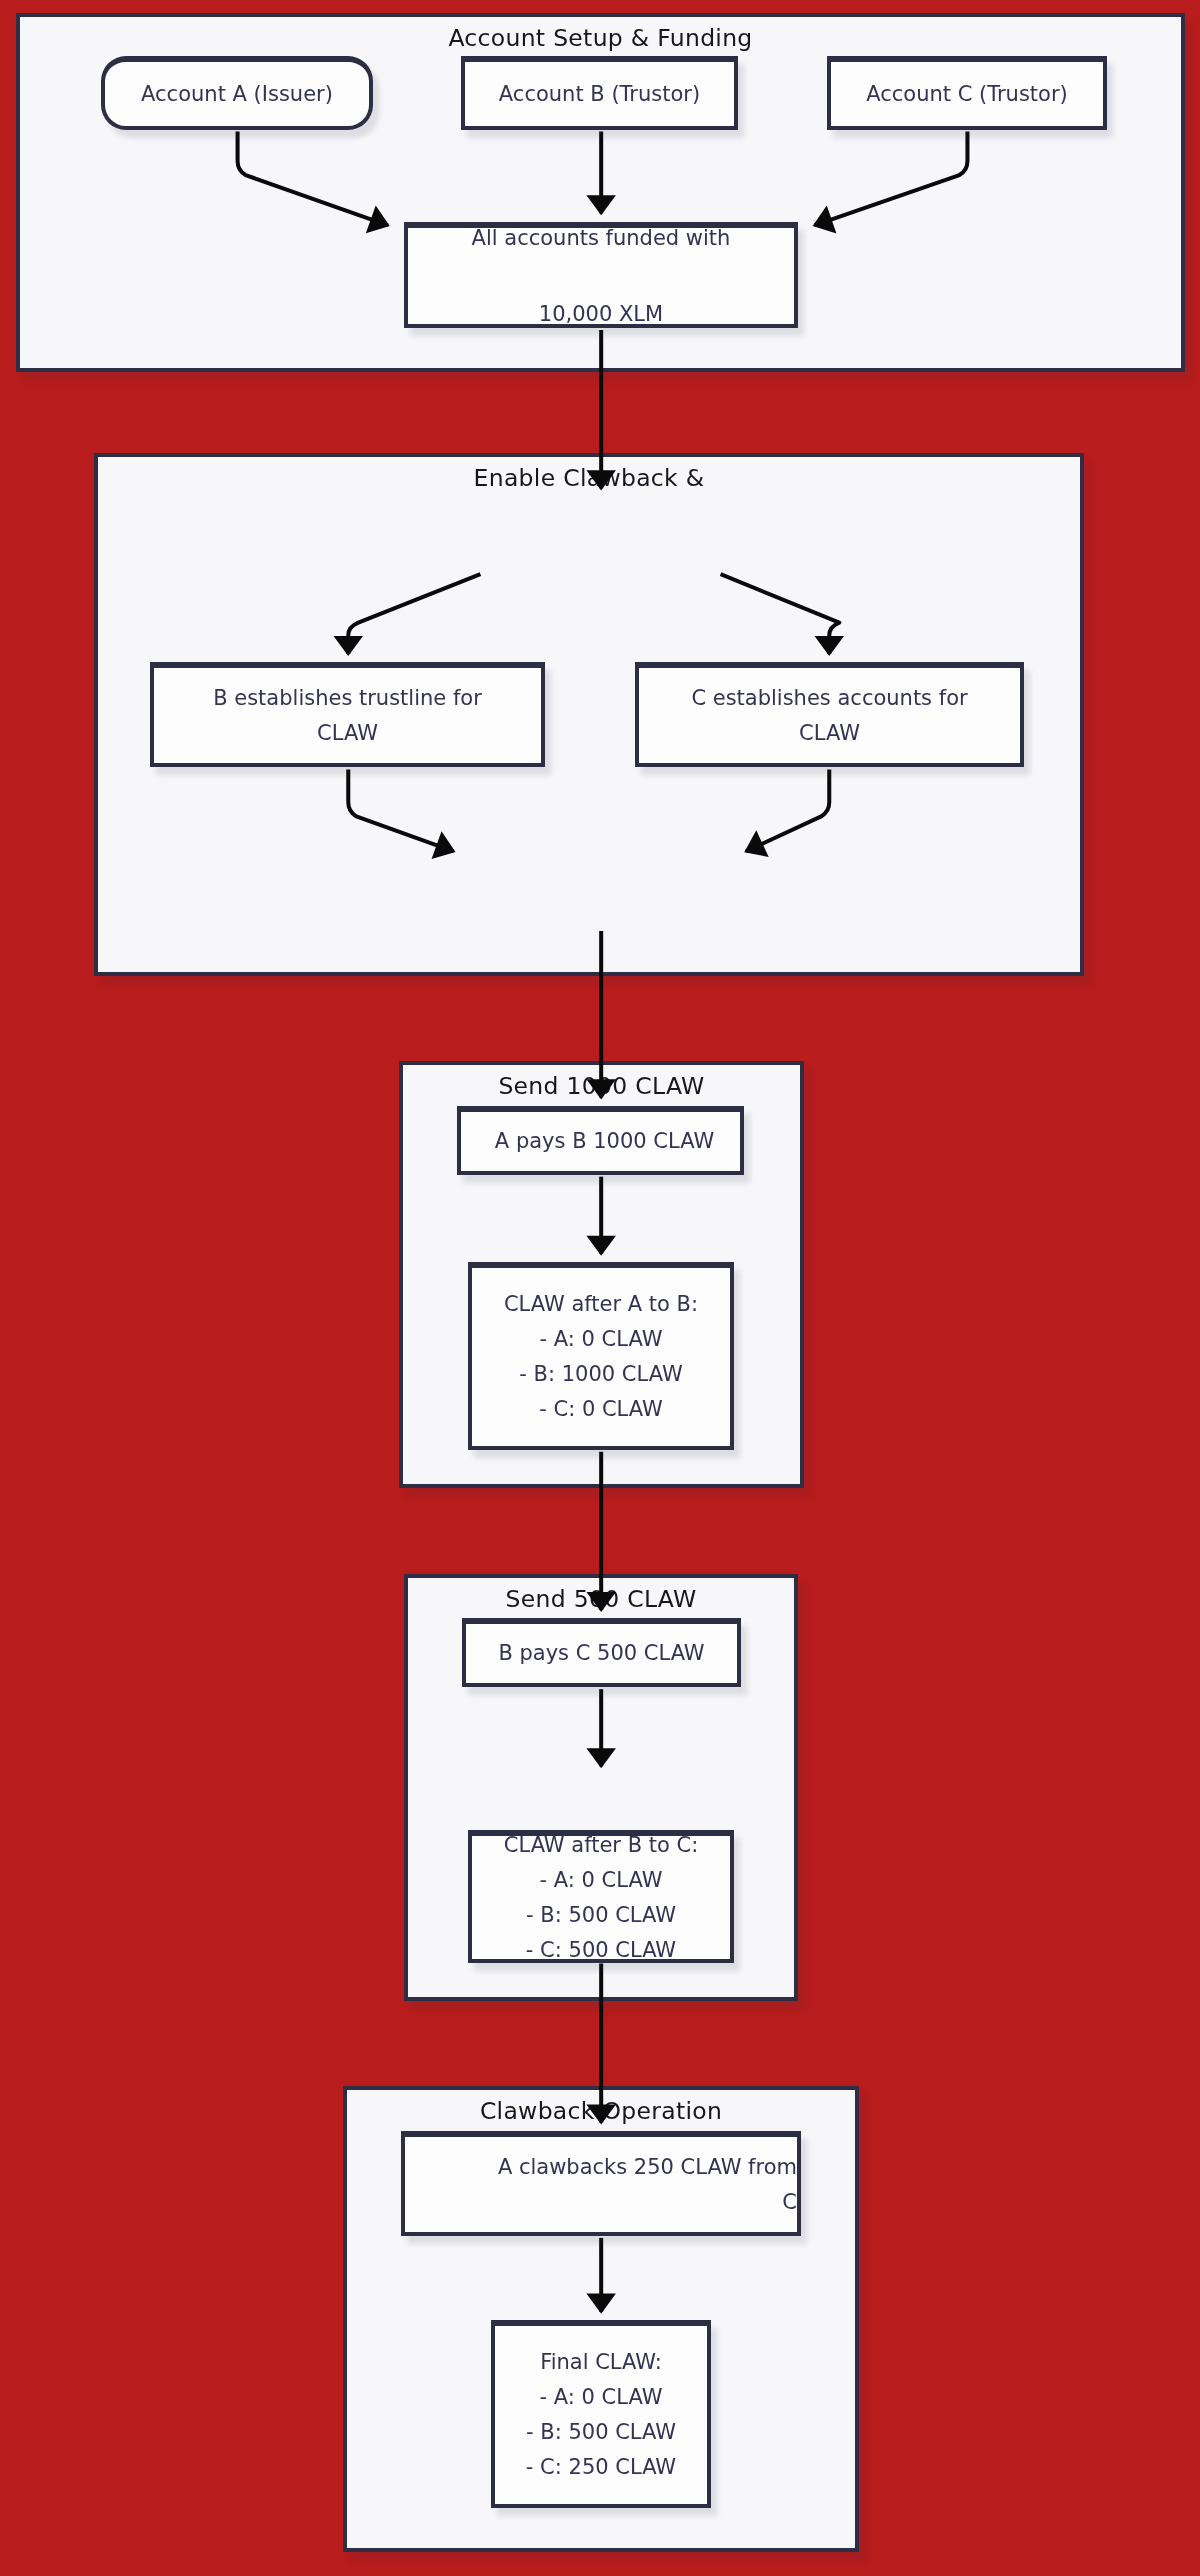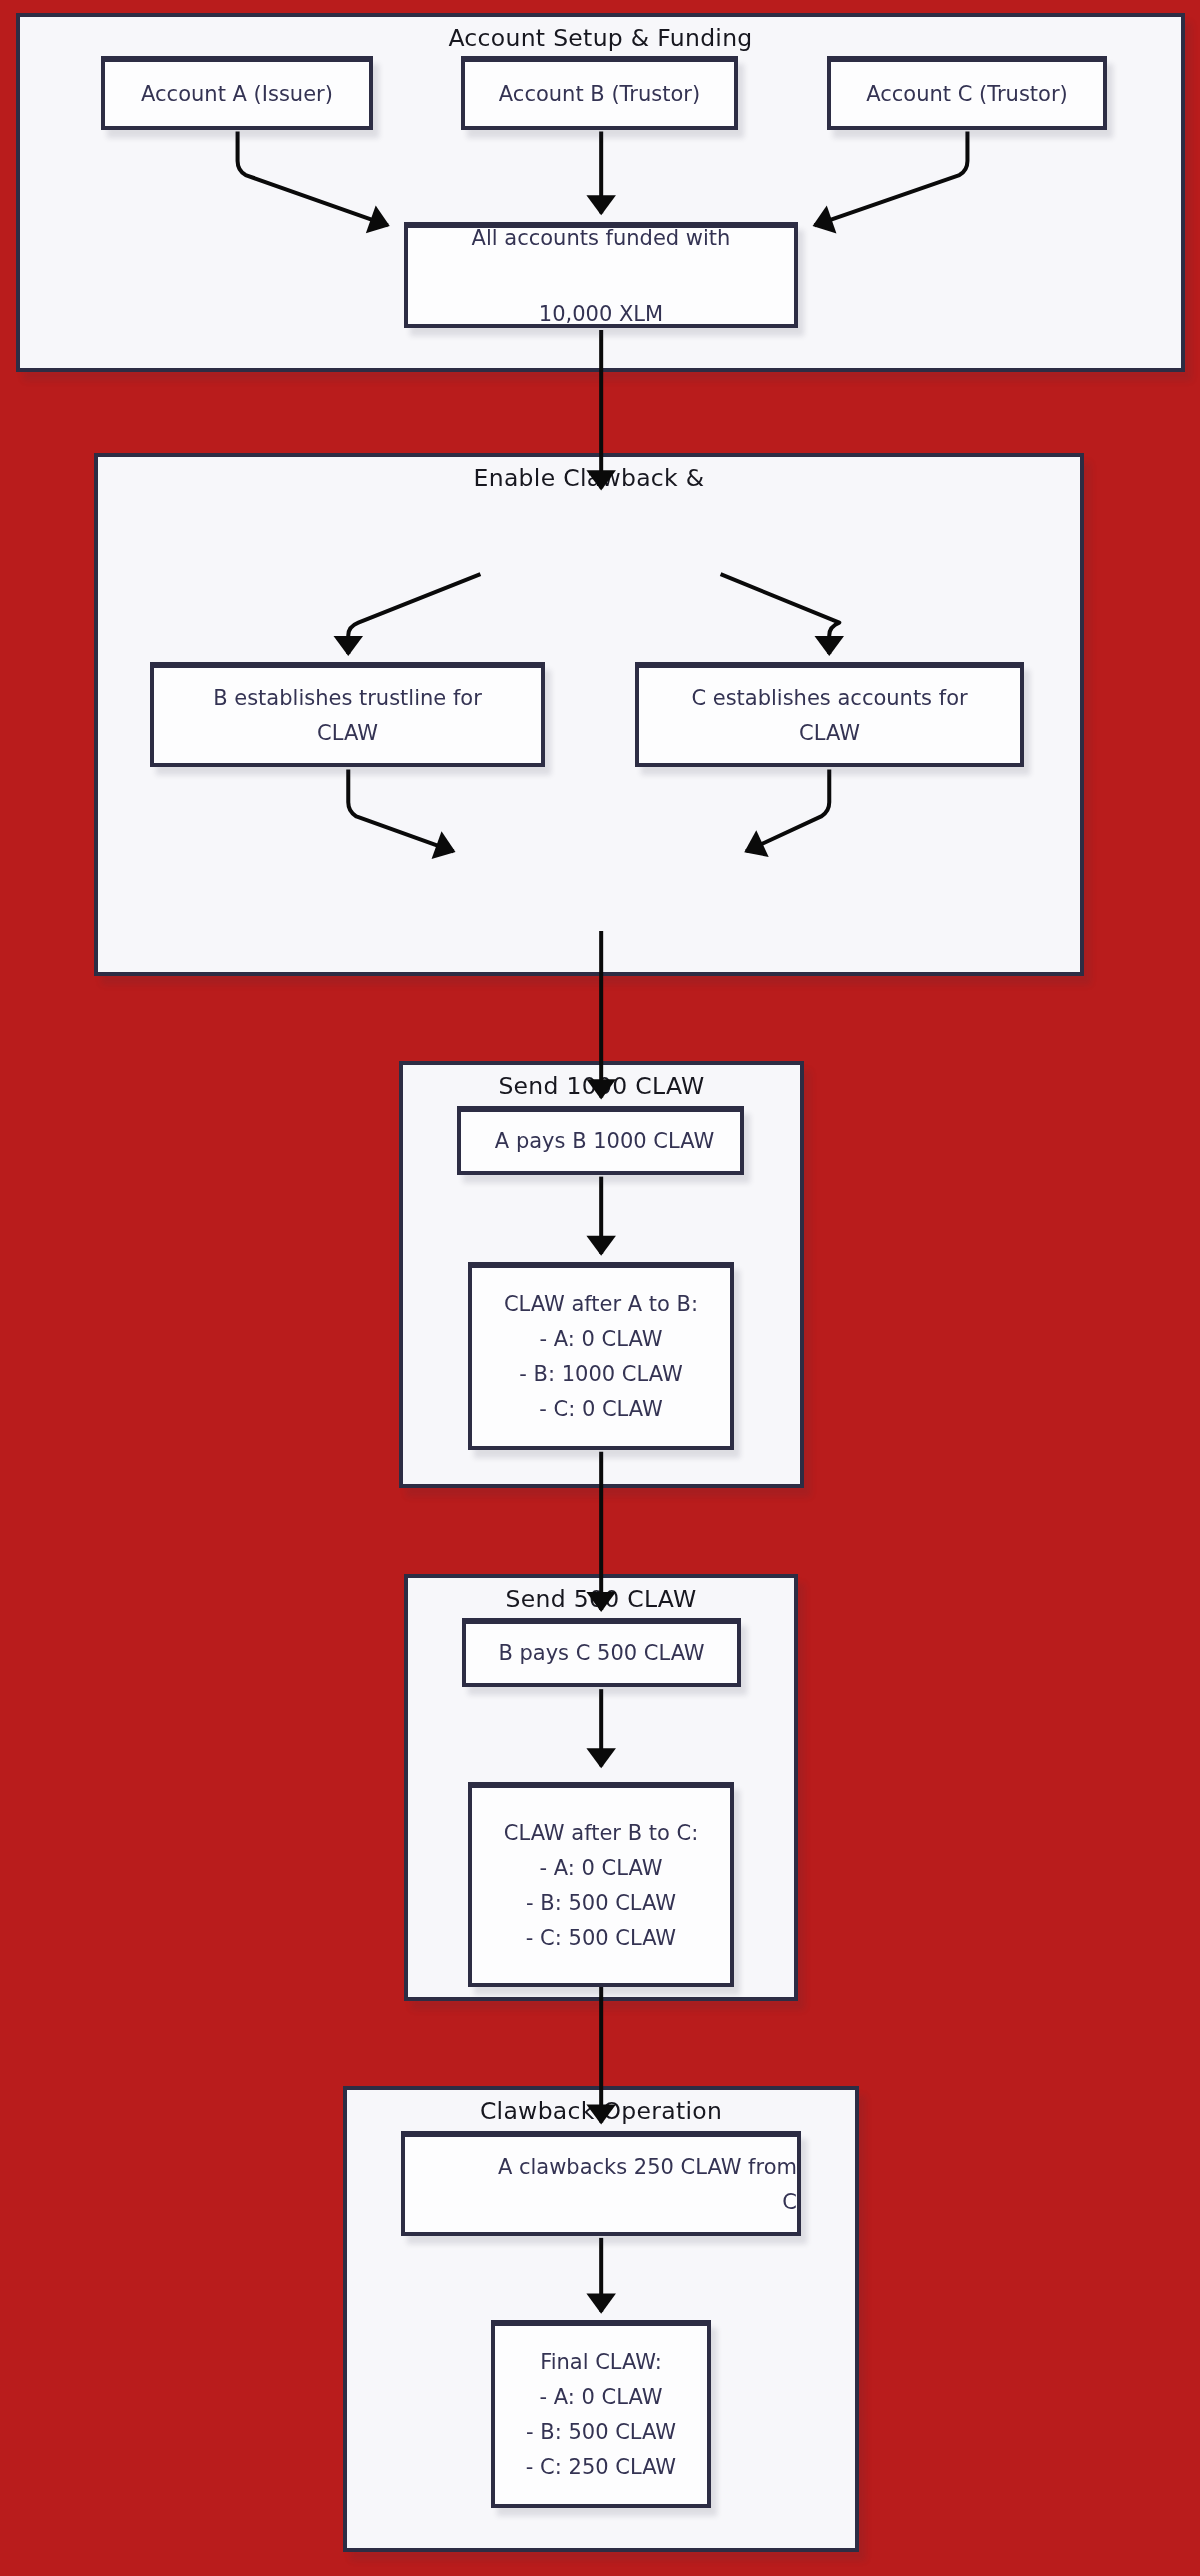"Account A (Issuer)" .n-accta { border-radius: none -> 25px }
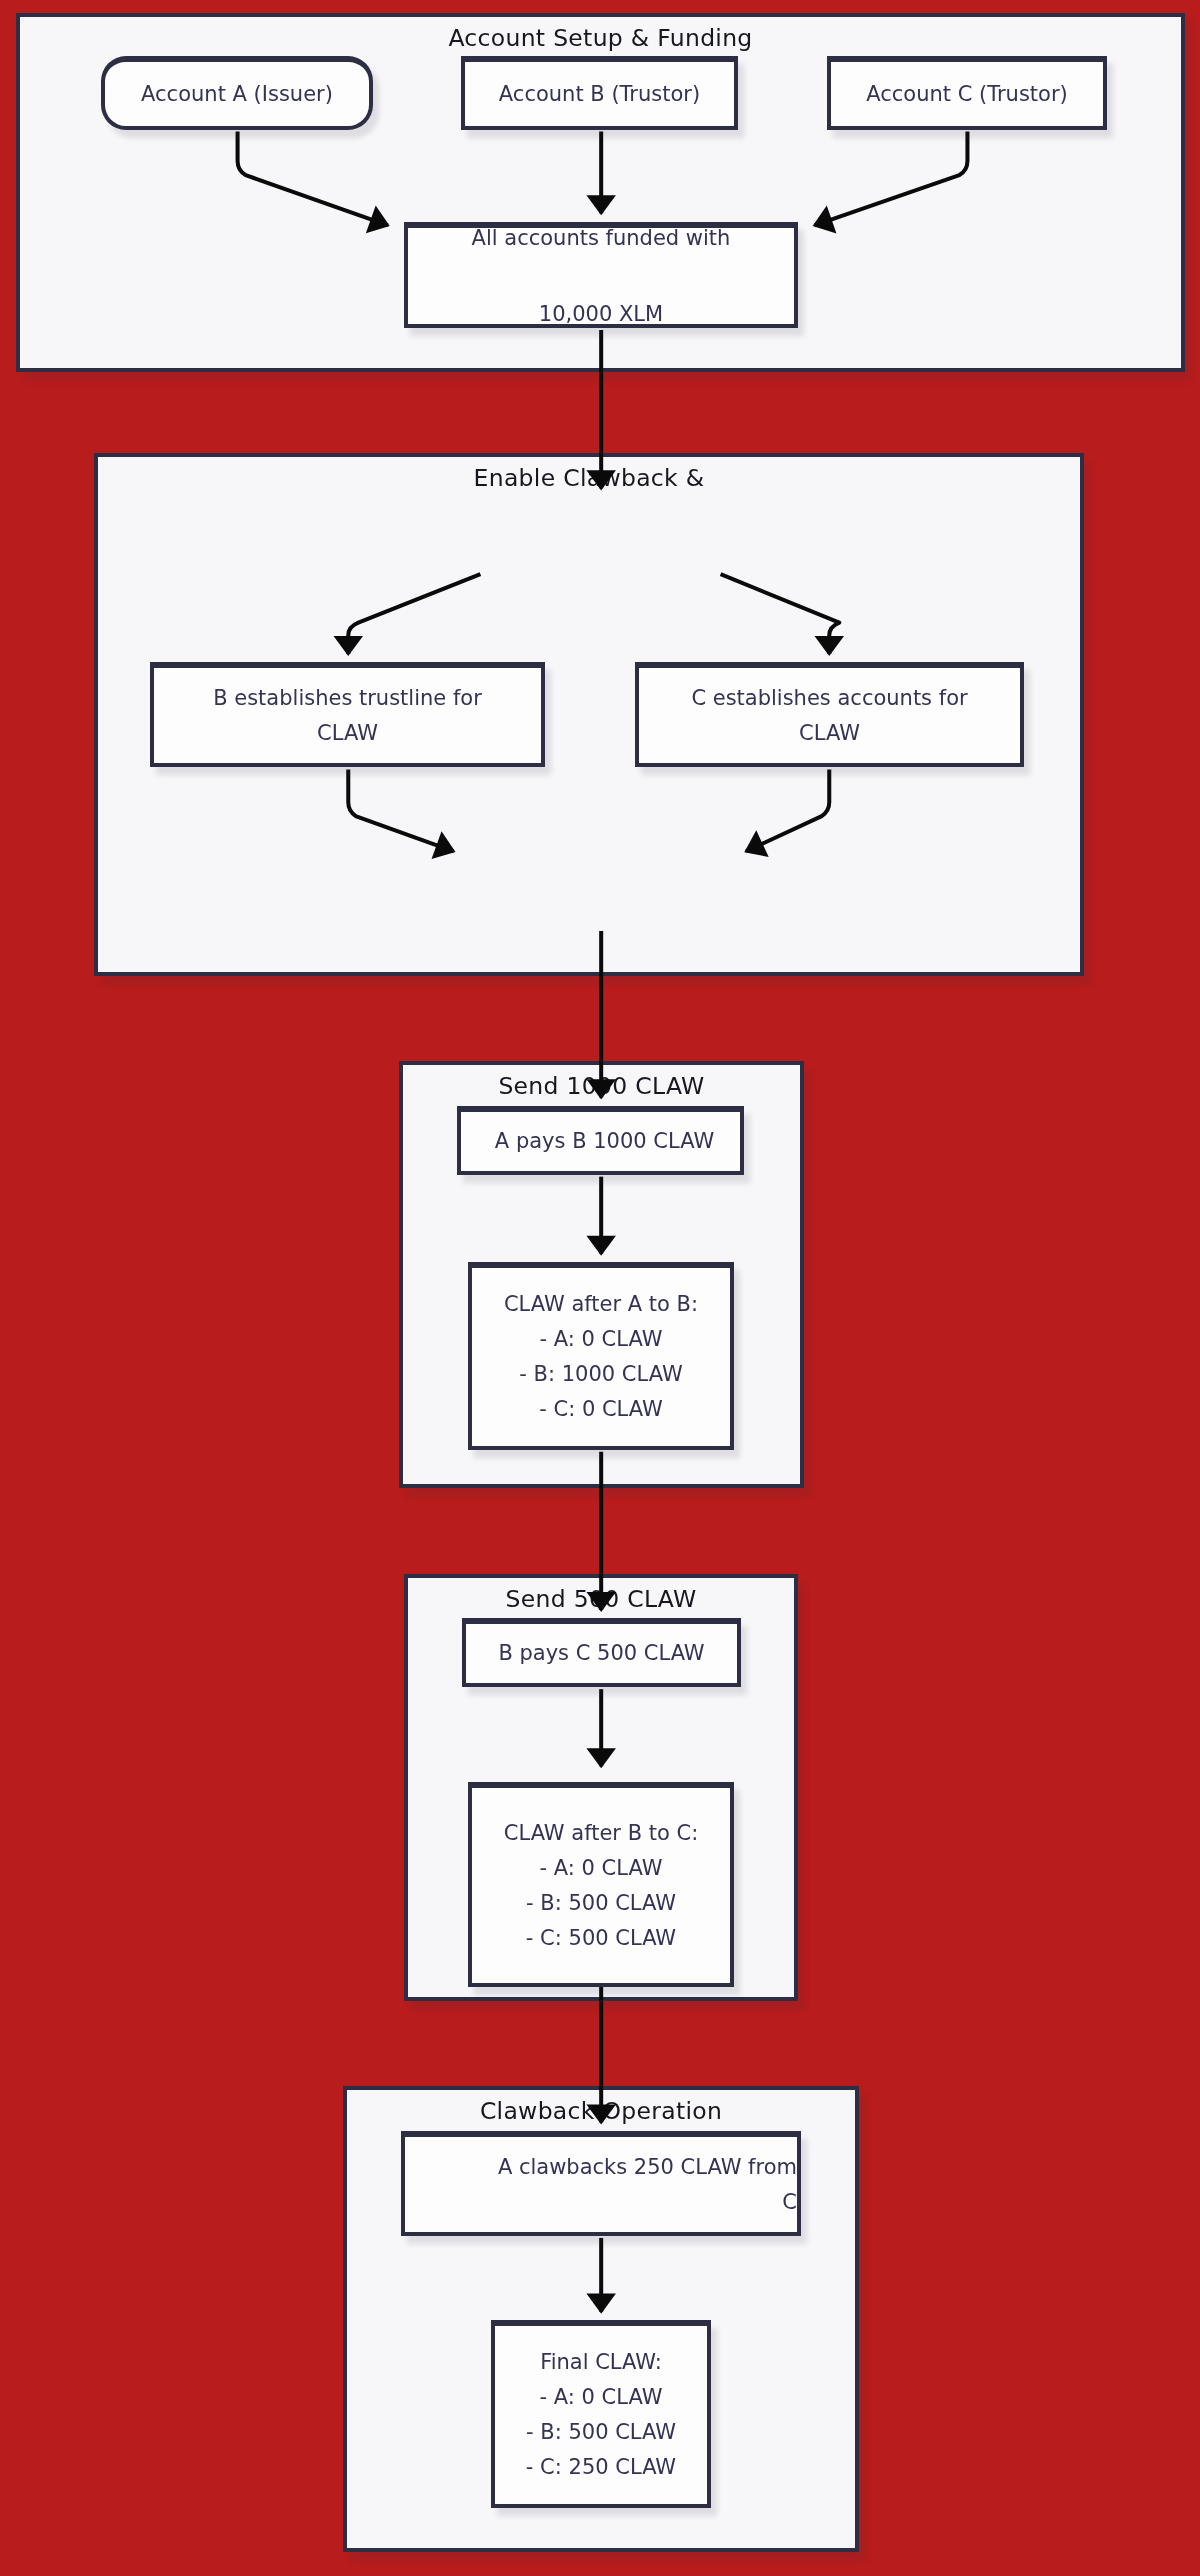"CLAW after B to C:" .n-claw2 { height: 205px -> 133px; top: 1782px -> 1830px }
